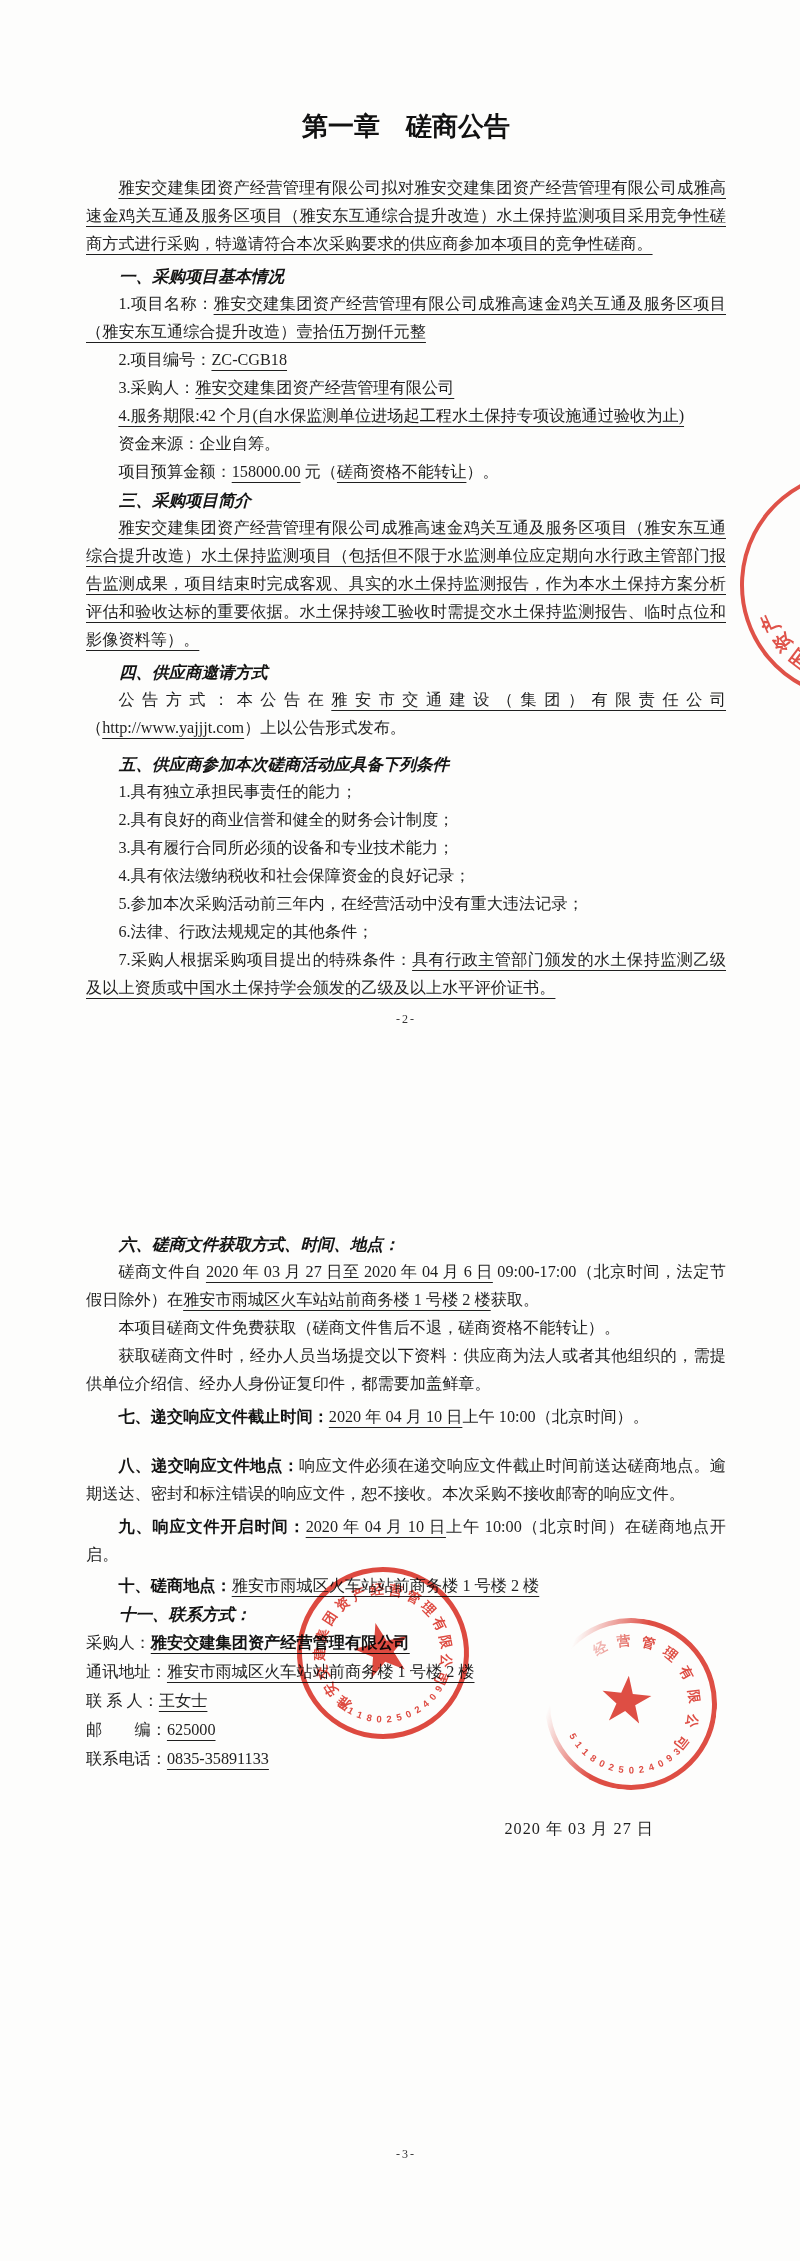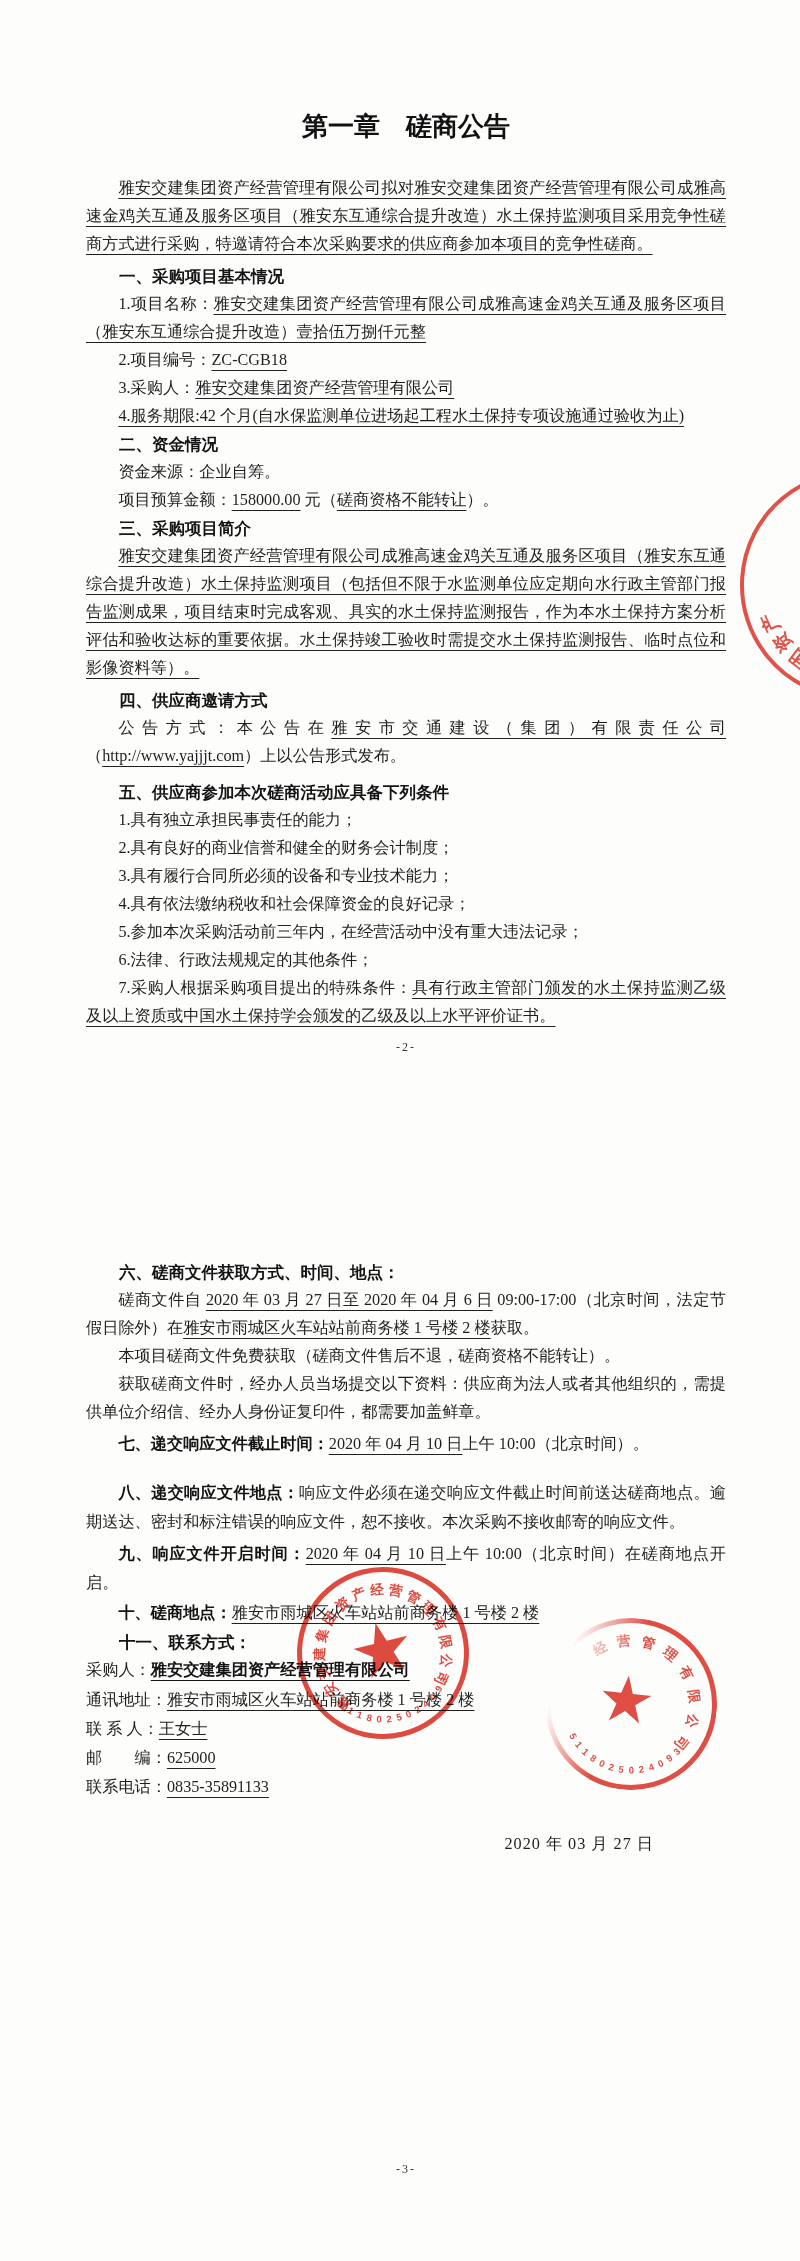"一、采购项目基本情况" .b-heading { font-style: none -> italic }
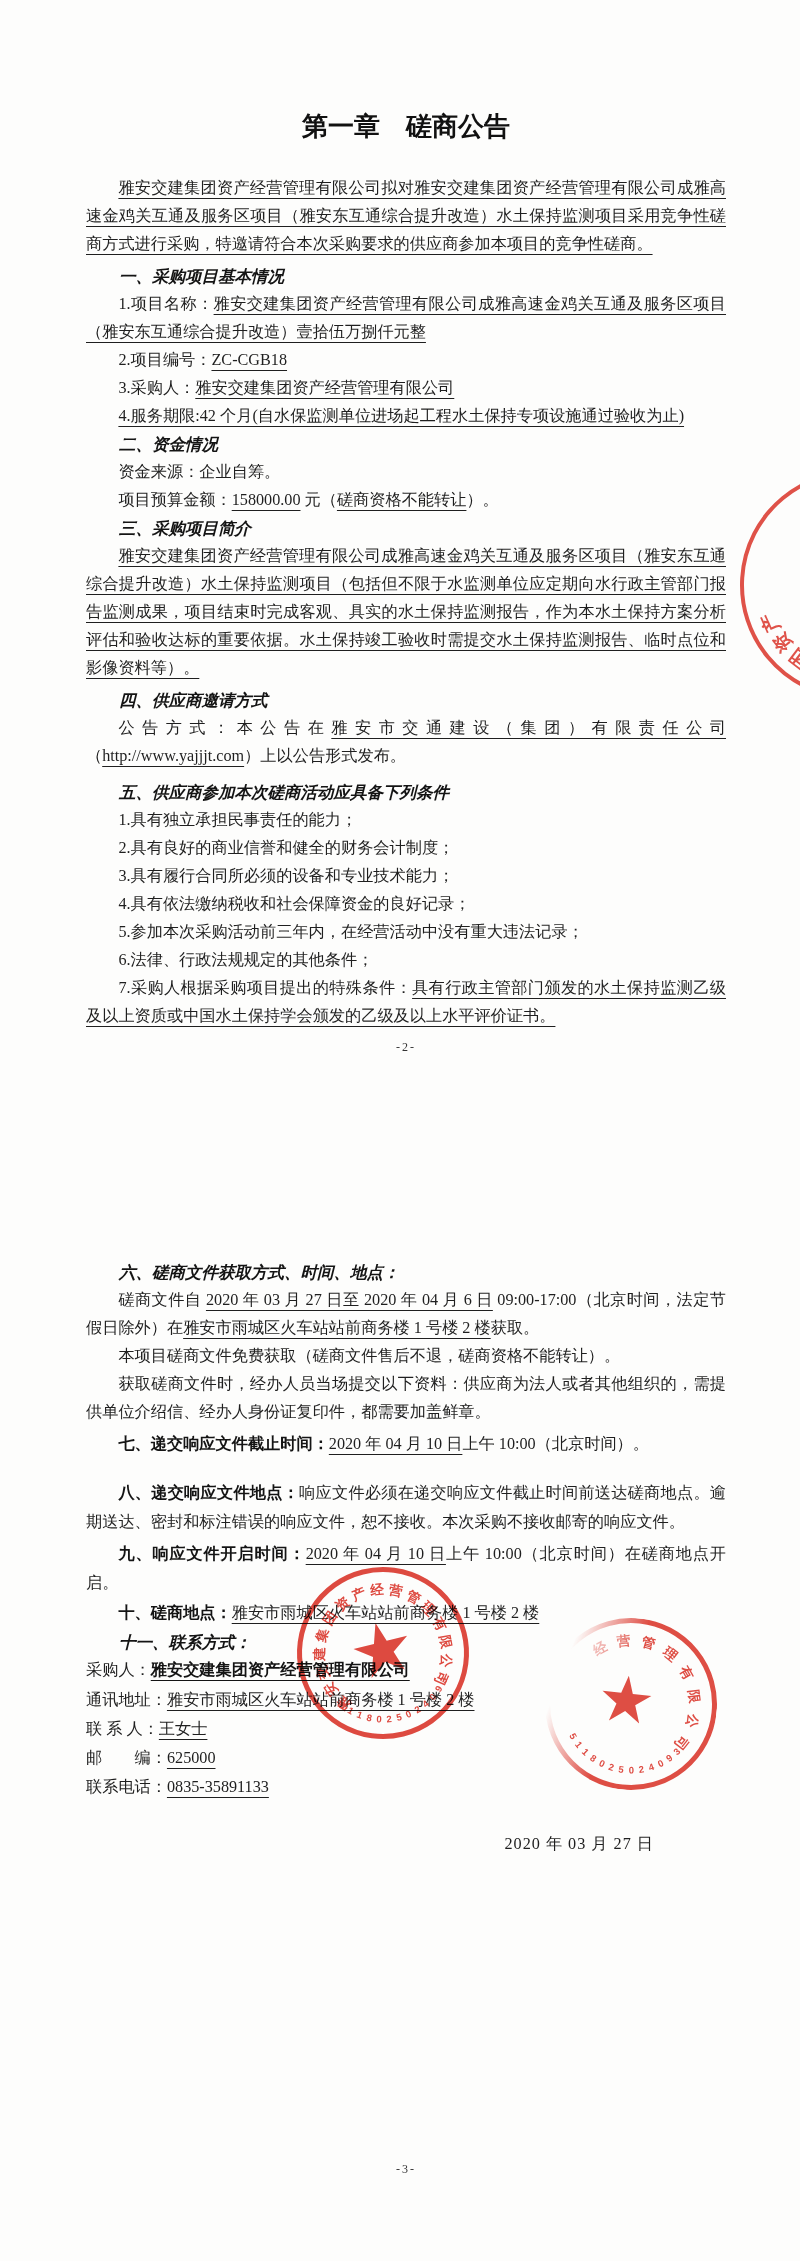"二、资金情况" div.b-heading { html: <div><span>二、资金情况</span></div> -> none }
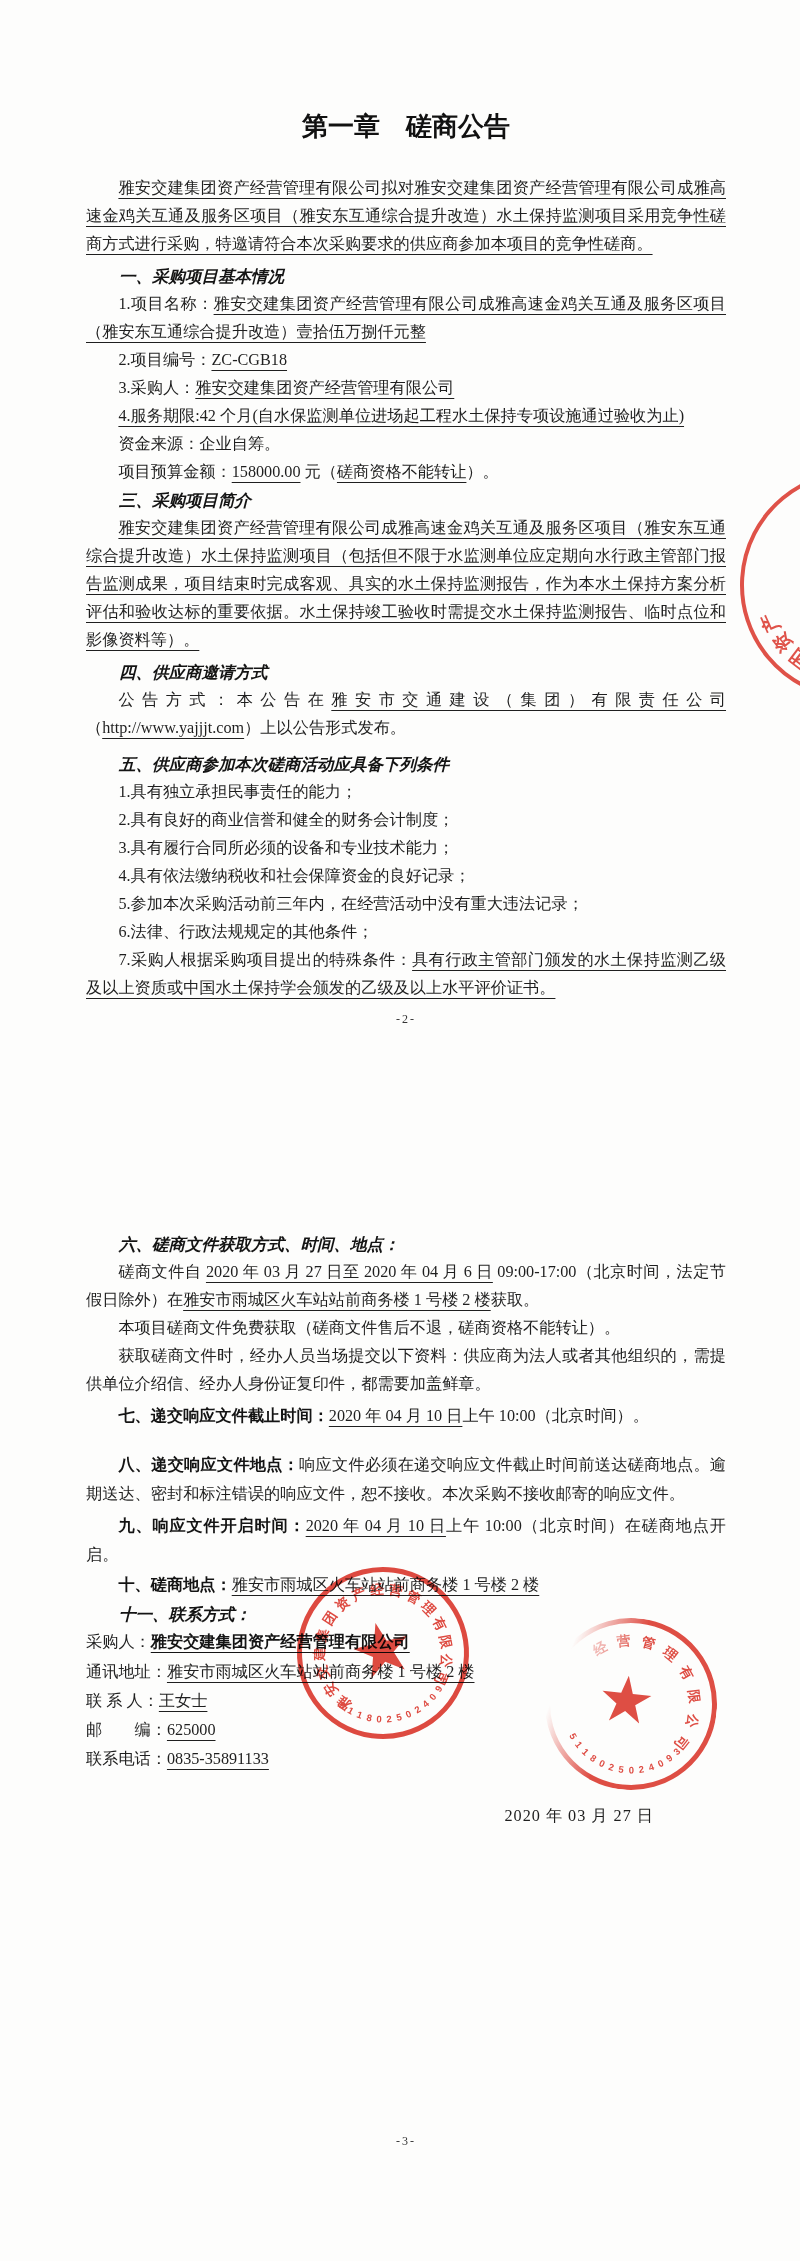"七、递交响应文件截止时间：" .bd { font-family: Liberation Mono, monospace -> Liberation Sans, sans-serif }
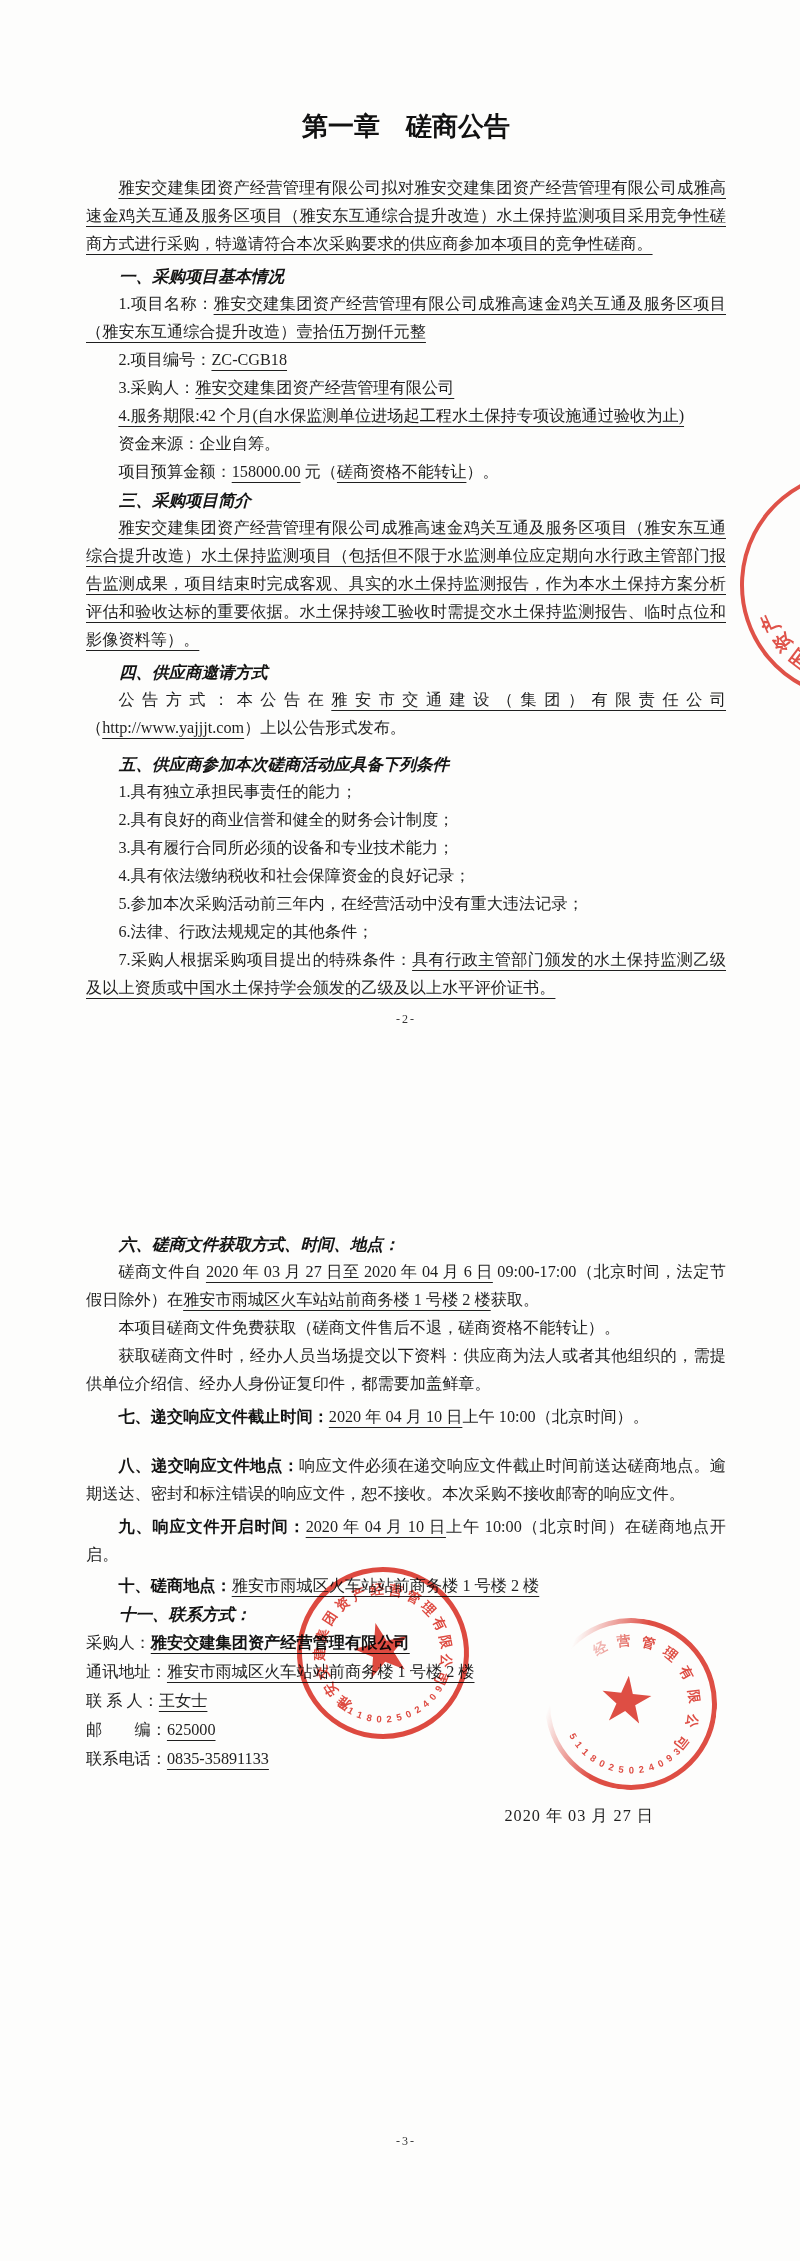"2020 年 03 月 27 日" div.b-date { margin-top: 28px -> 41px }
